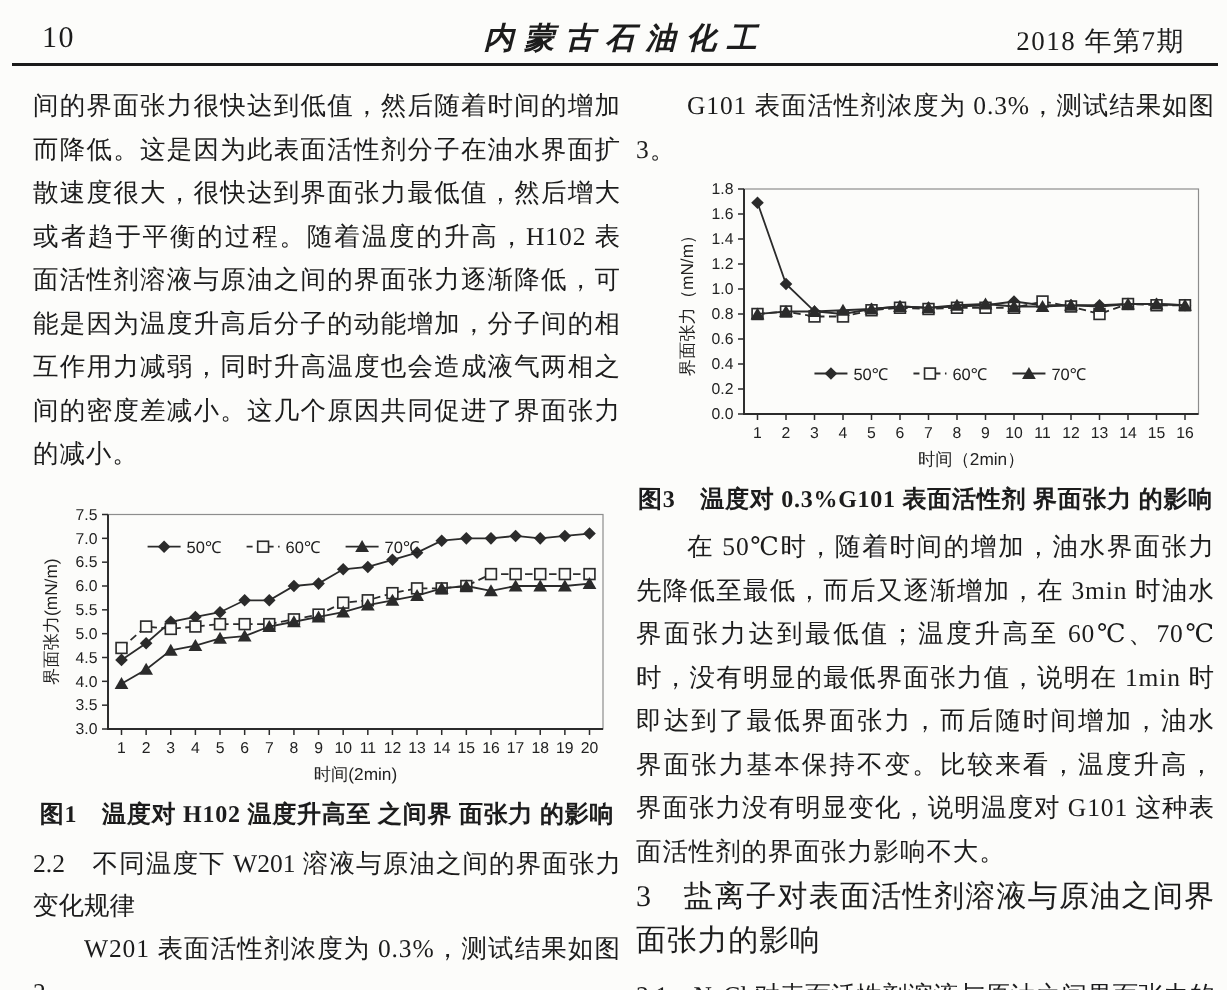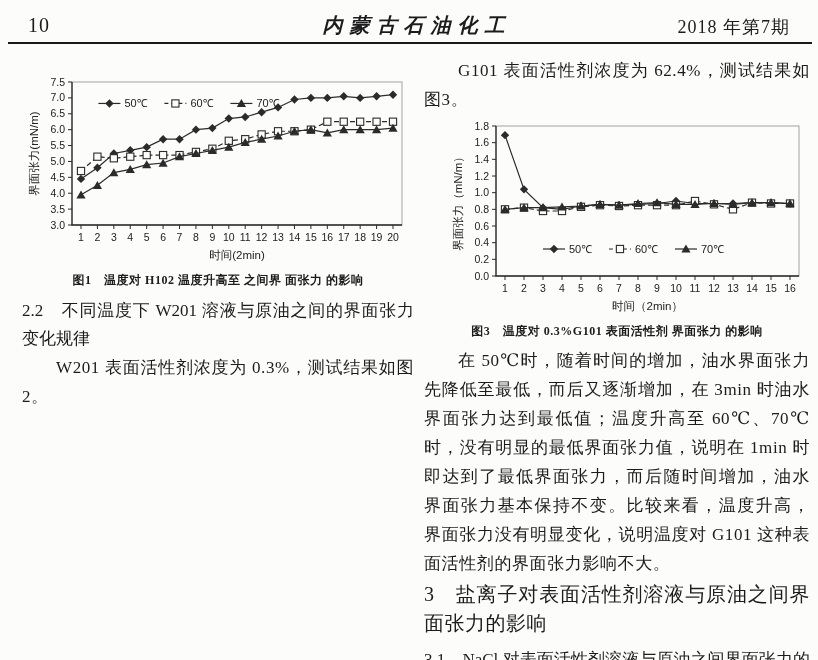"间的界面张力很快达到低值，然后随着时间的增加而降低。这是因为此表面活性剂分子在油" p.body-p { html: none -> <p>间的界面张力很快达到低值，然后随着时间的增加而降低。这是因为此表面活性剂分子在油水界面扩散速度很大，很快达到界面张力最低值，然后增大或者趋于平衡的过程。随着温度的升高，H102 表面活性剂溶液与原油之间的界面张力逐渐降低，可能是因为温度升高后分子的动能增加，分子间的相互作用力减弱，同时升高温度也会造成液气两相之间的密度差减小。这几个原因共同促进了界面张力的减小。</p> }
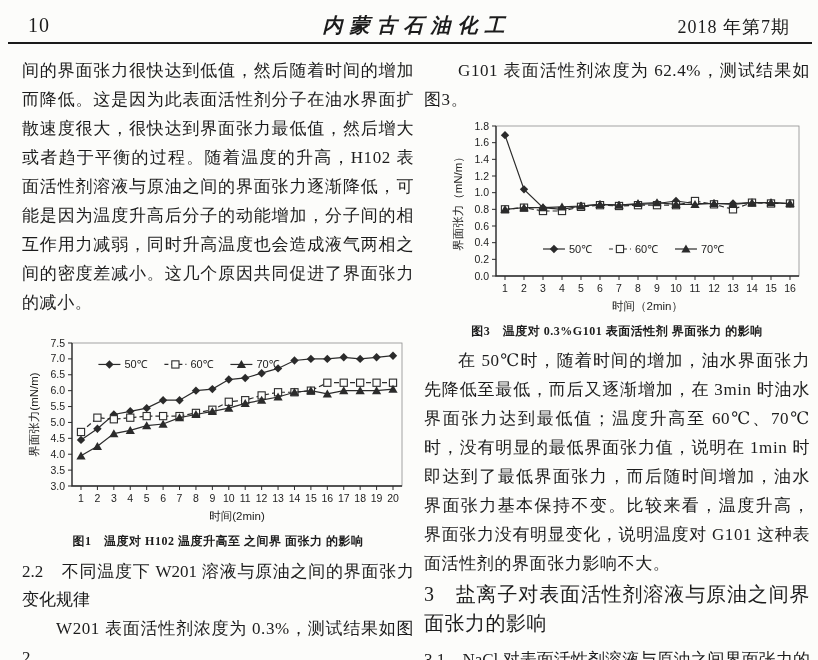"G101 表面活性剂浓度为 62.4%，测试结果如图3。" p.body-p { text: 62.4% -> 0.3% }
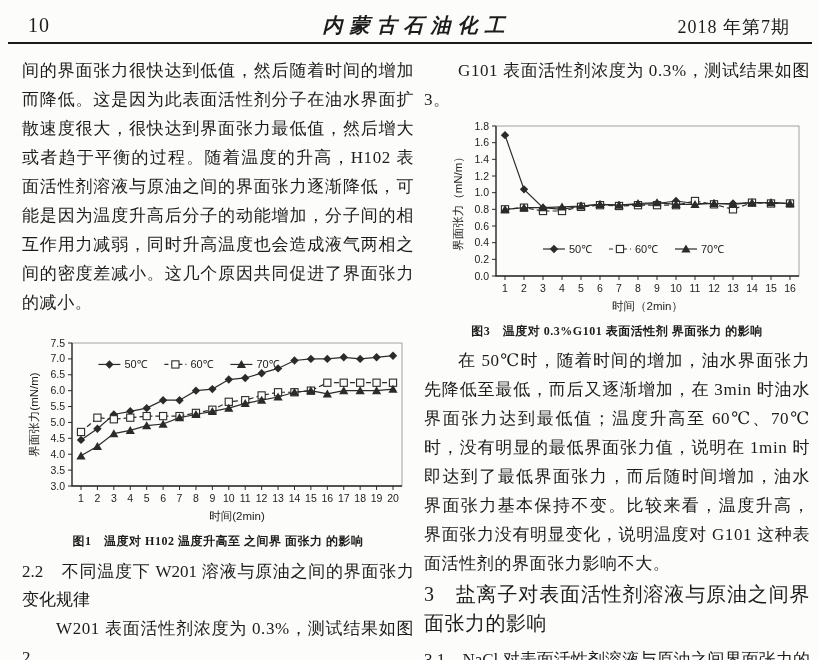"图3 温度对 0.3%G101 表面活性剂 界面张力" figcaption { font-size: 12px -> 16px }
